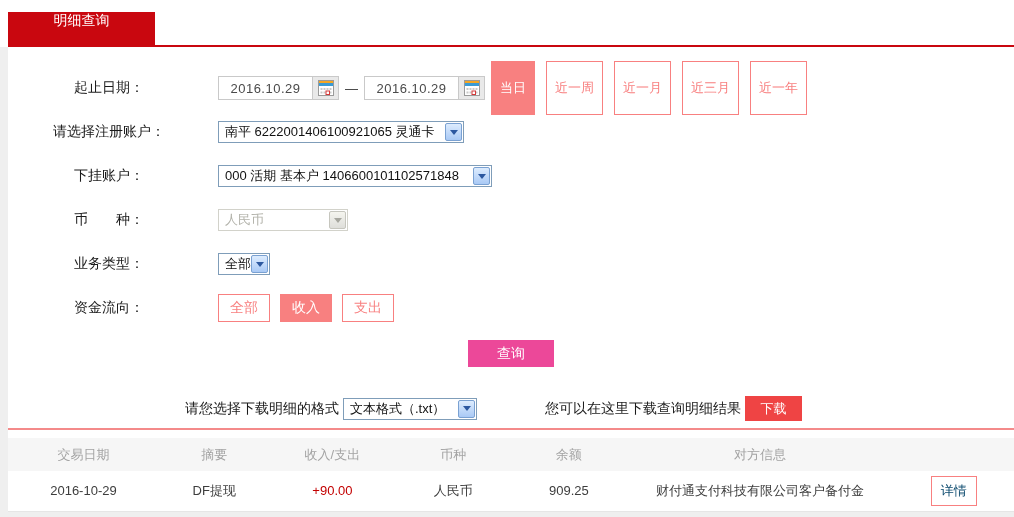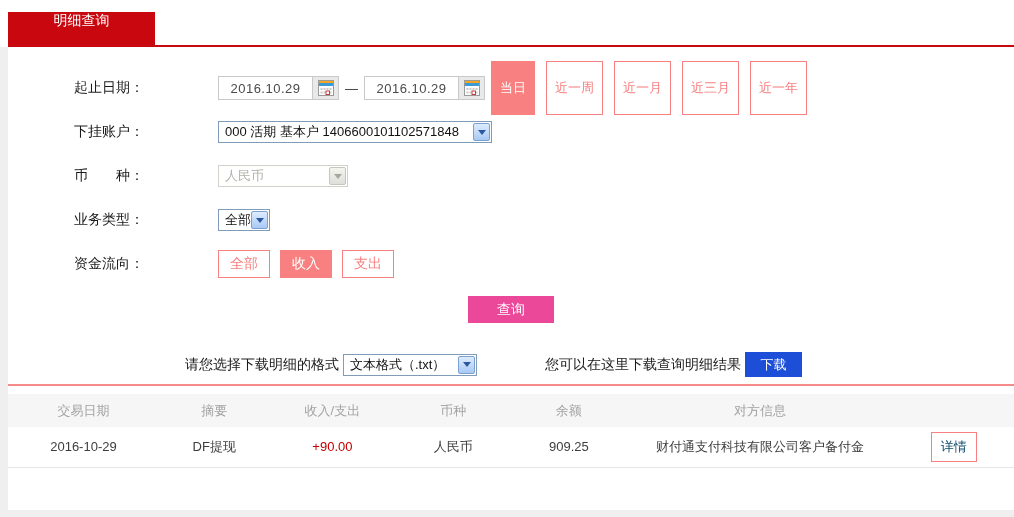"请选择注册账户：" div.frow { html: none -> <div> <div>请选择注册账户：</div> <div> <span>南平 6222001406100921065 灵通卡</span> <span> <span></span> </span> </div> </div> }
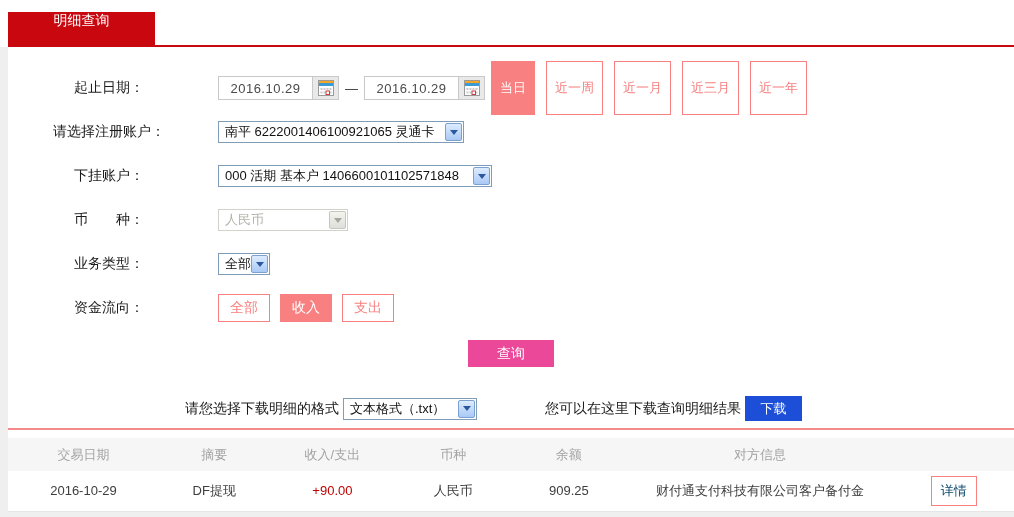"下载" .dl-btn { background: #1d4ed8 -> #ef4444 }
